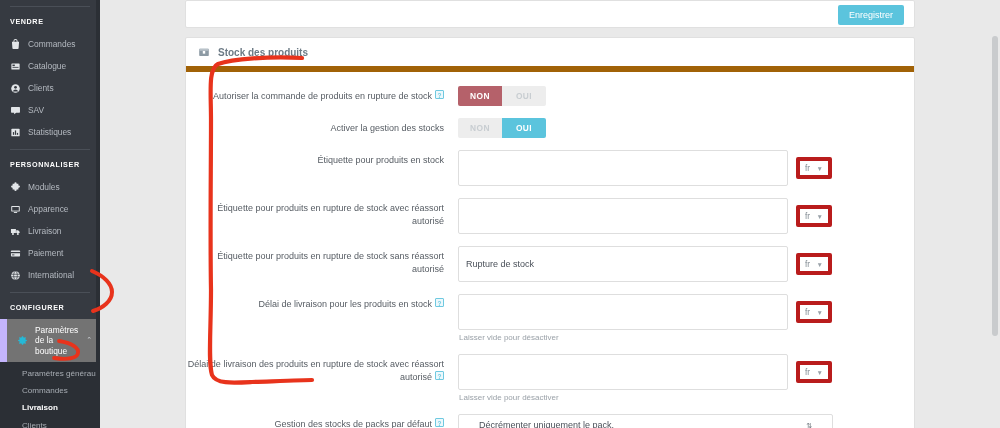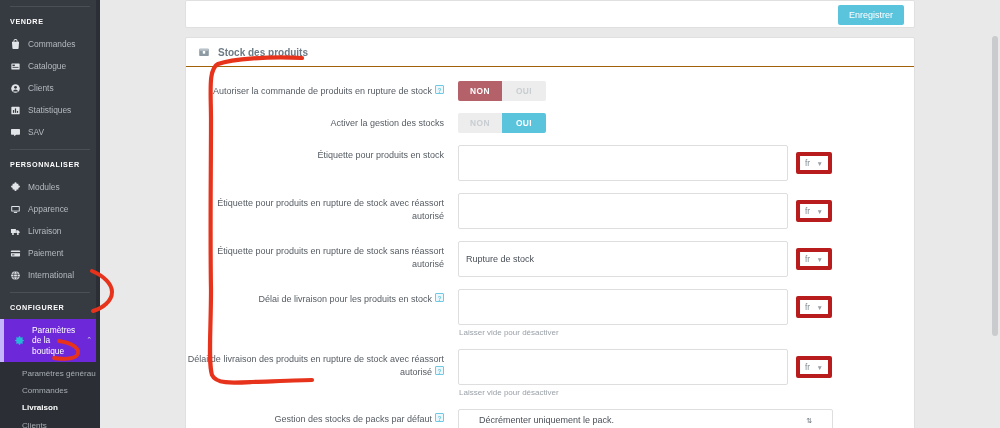"Stock des produits" .panel-header { border-bottom: 1px solid #a16207 -> 6px solid #a16207 }
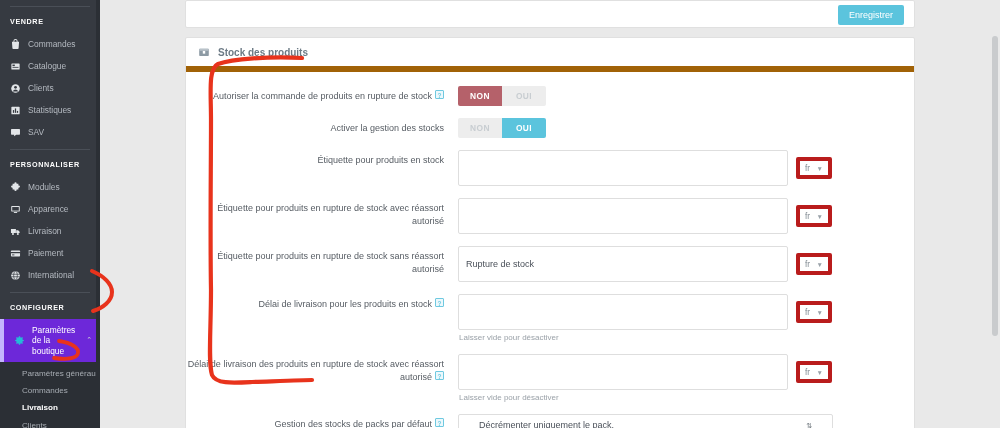"Statistiques" div.nav-item { order: before "SAV" -> after "SAV" }
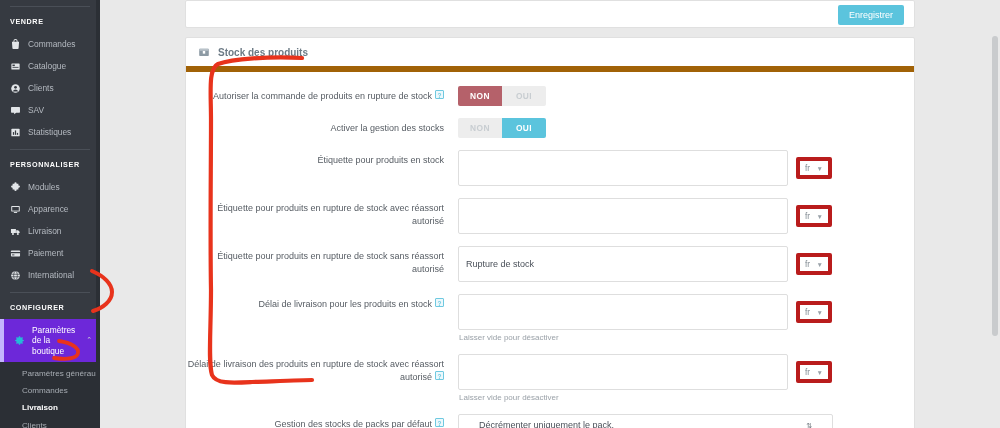"Paramètres de la boutique" .nav-item.active-parent { background: #6d28d9 -> #737373; border-left: 4px solid #c4b5fd -> 7px solid #c4b5fd }
